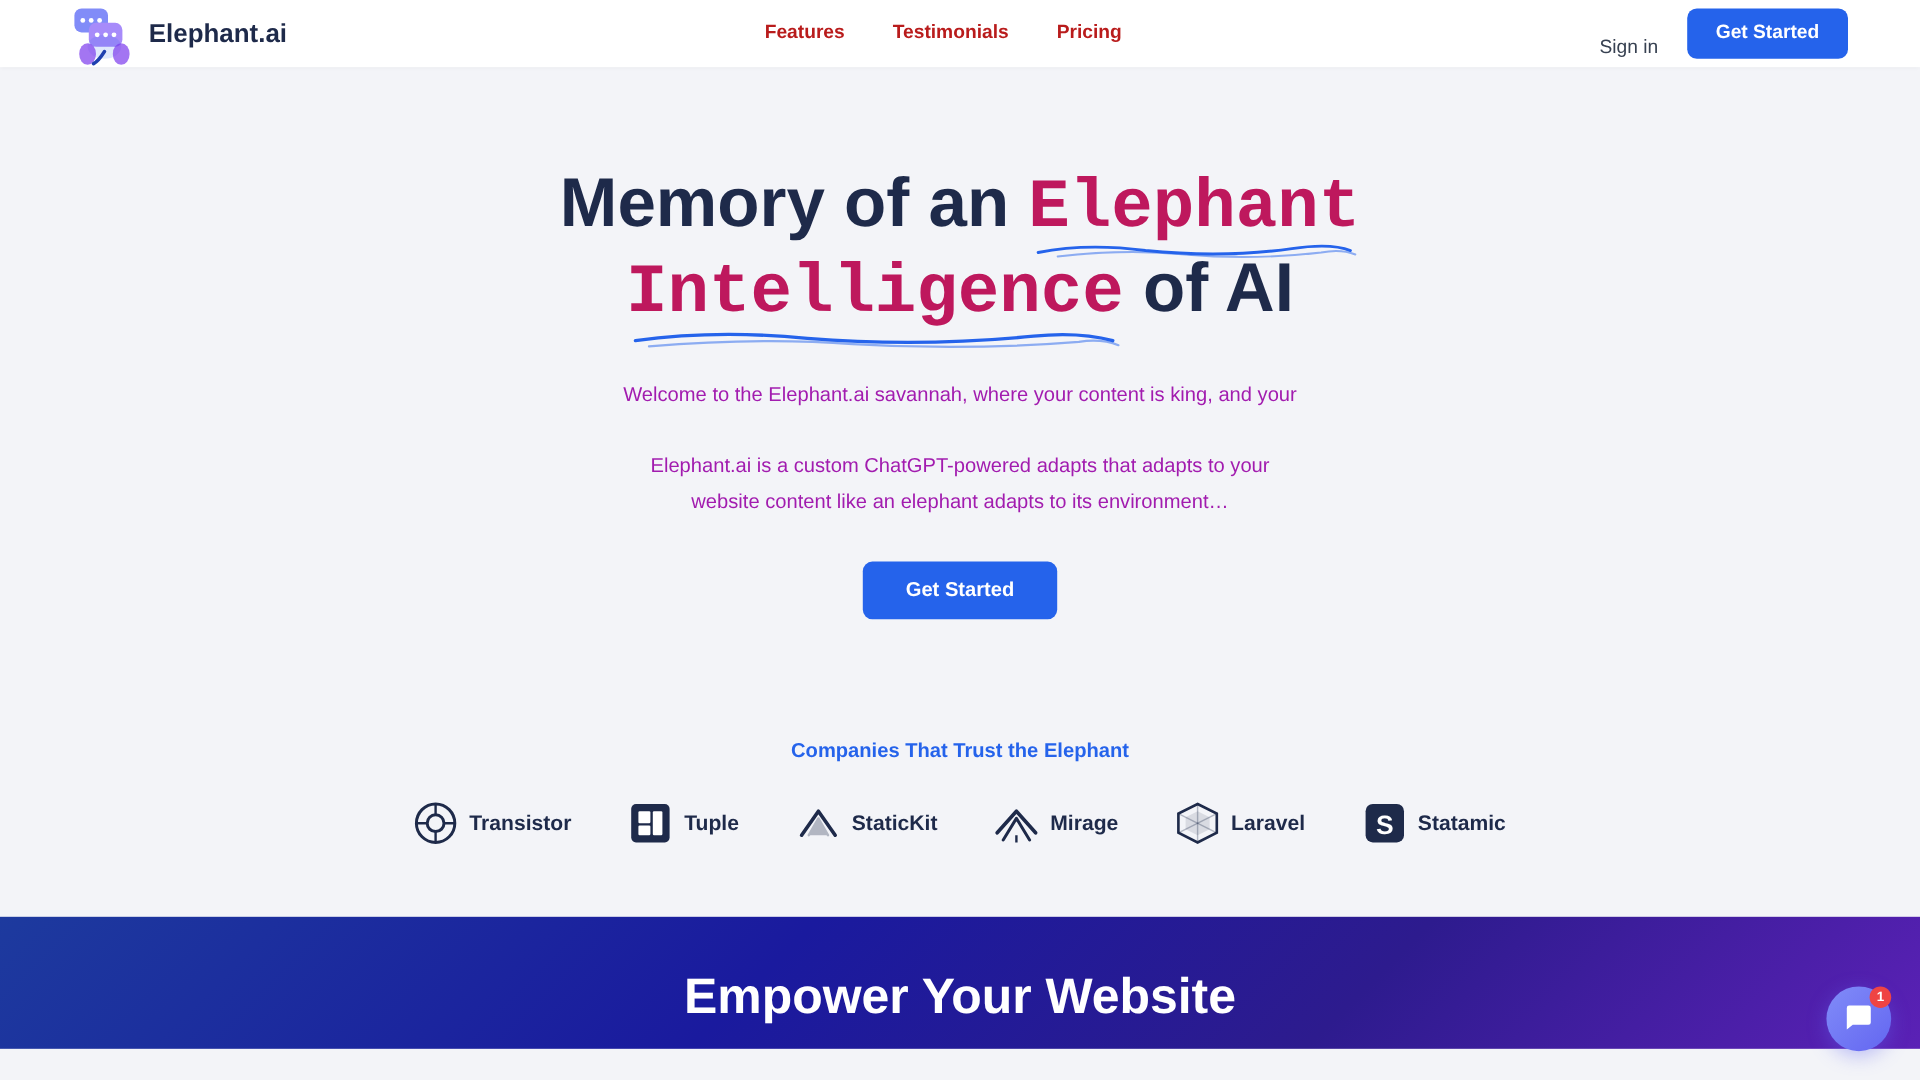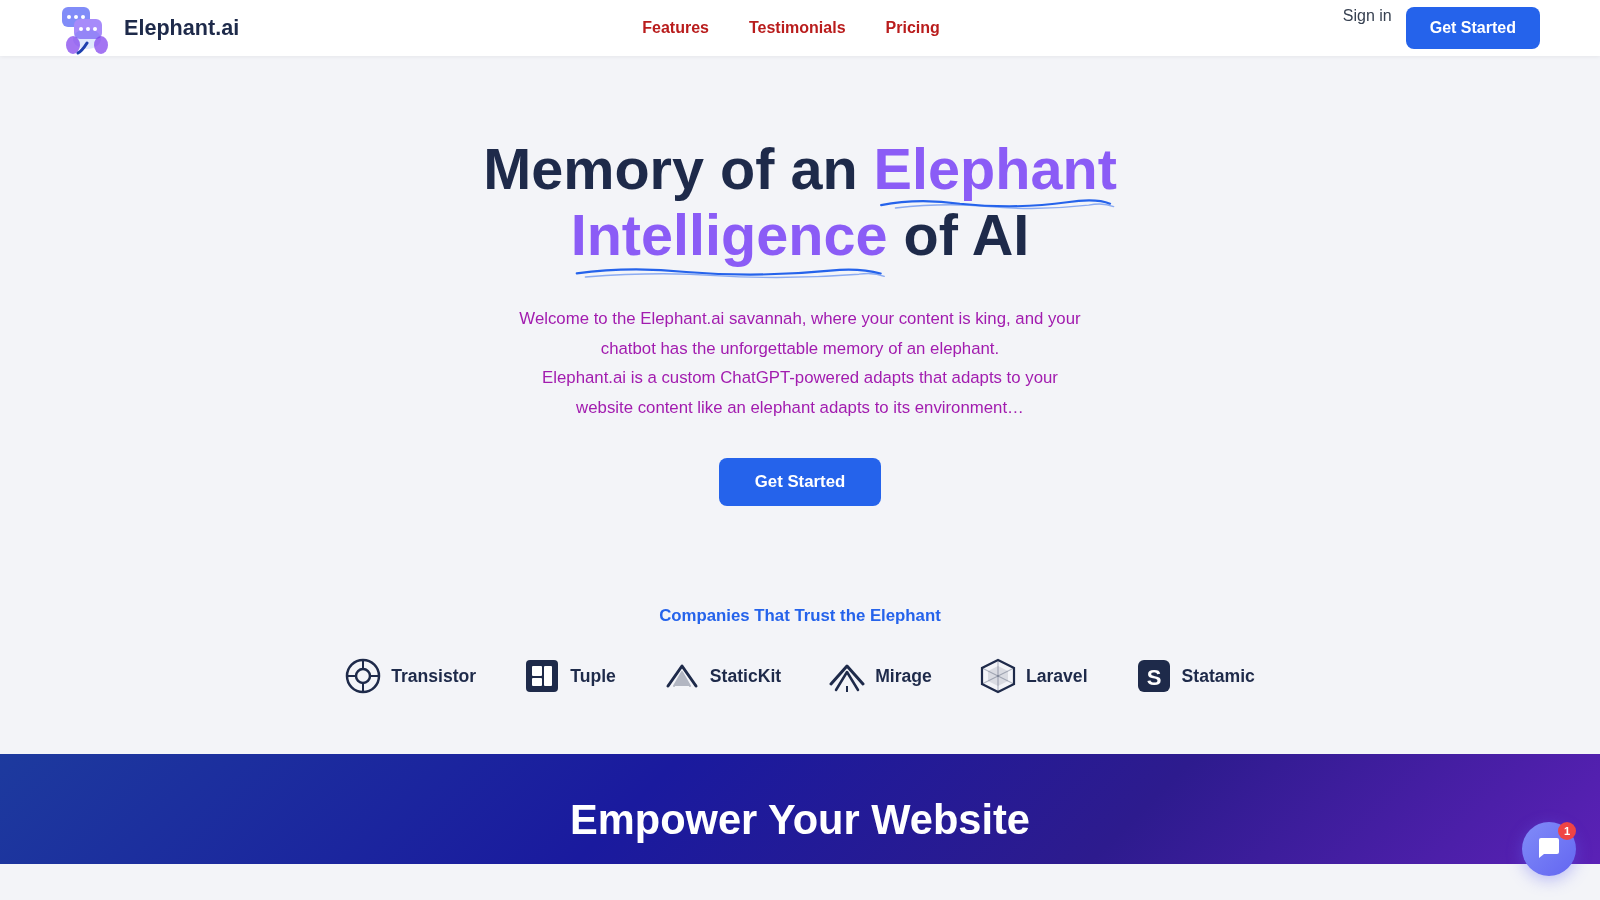"Sign in" .nav-right { align-items: flex-start -> flex-end; gap: 14px -> 24px }
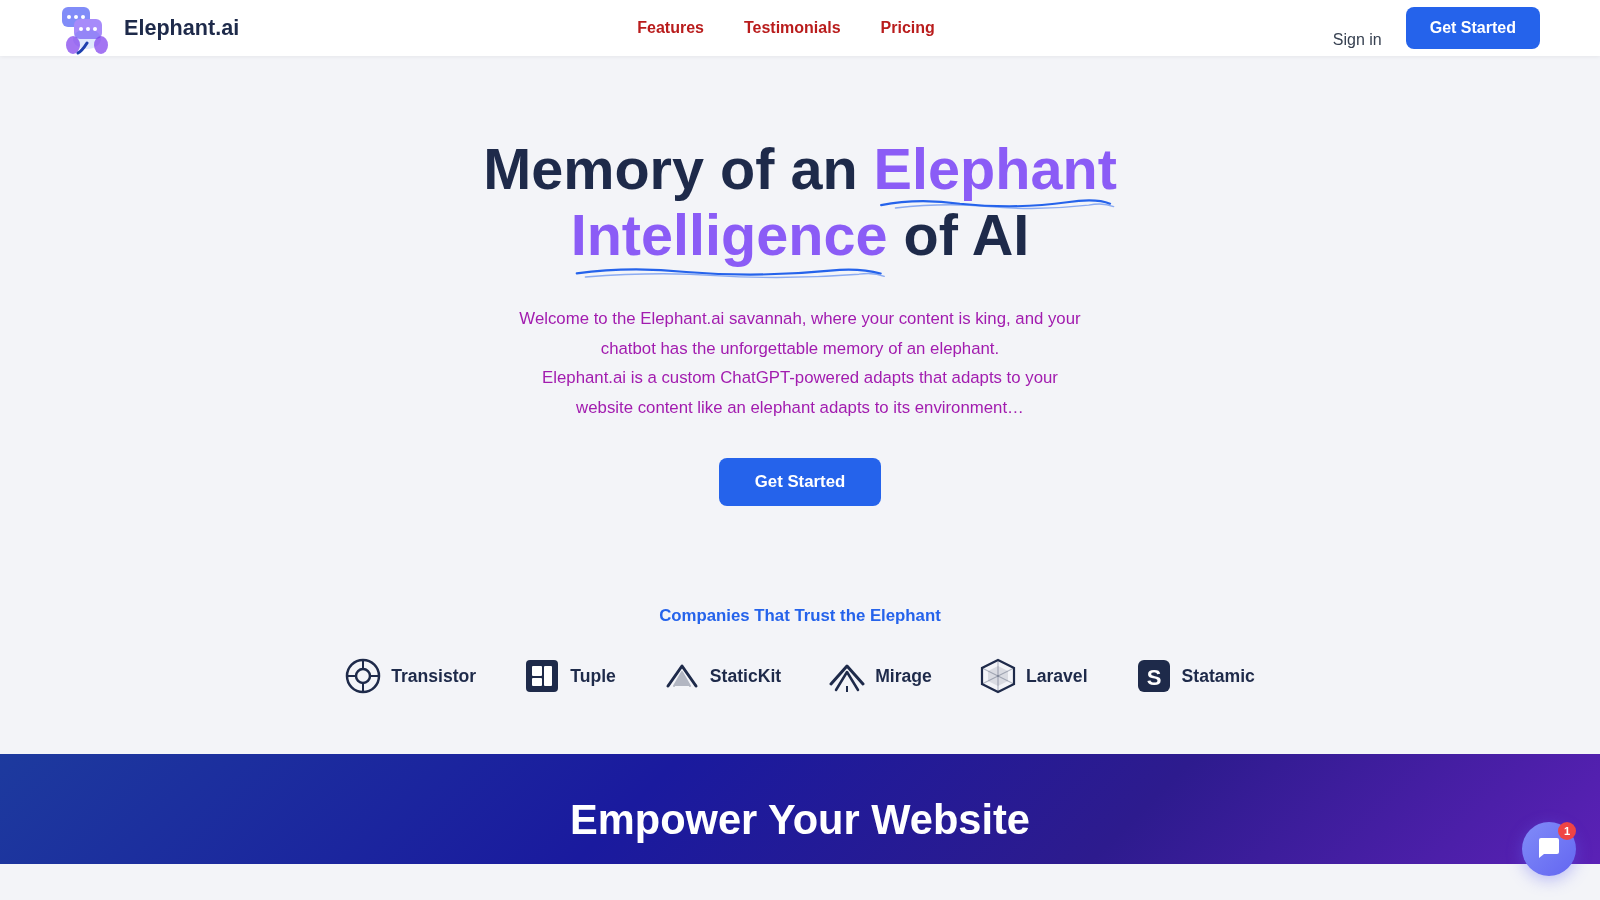"Elephant" .hero-title .highlight { color: #8b5cf6 -> #be185d; font-family: none -> Liberation Mono, monospace }
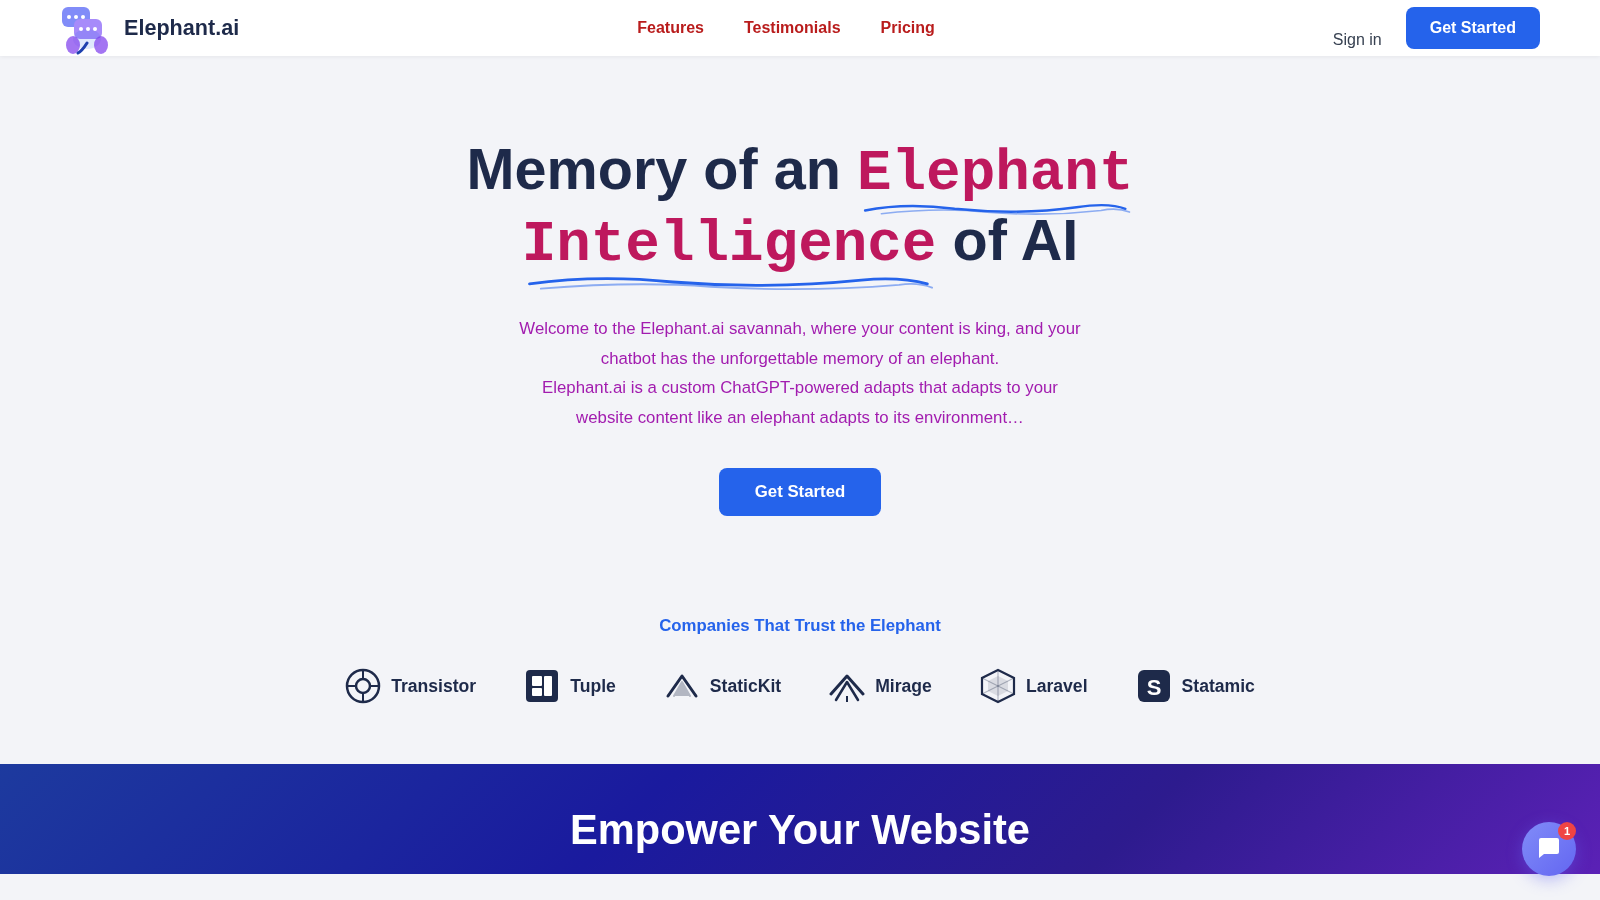"chatbot has the unforgettable memory" span { html: <span>chatbot has the unforgettable memory of an elephant.</span> -> none }
